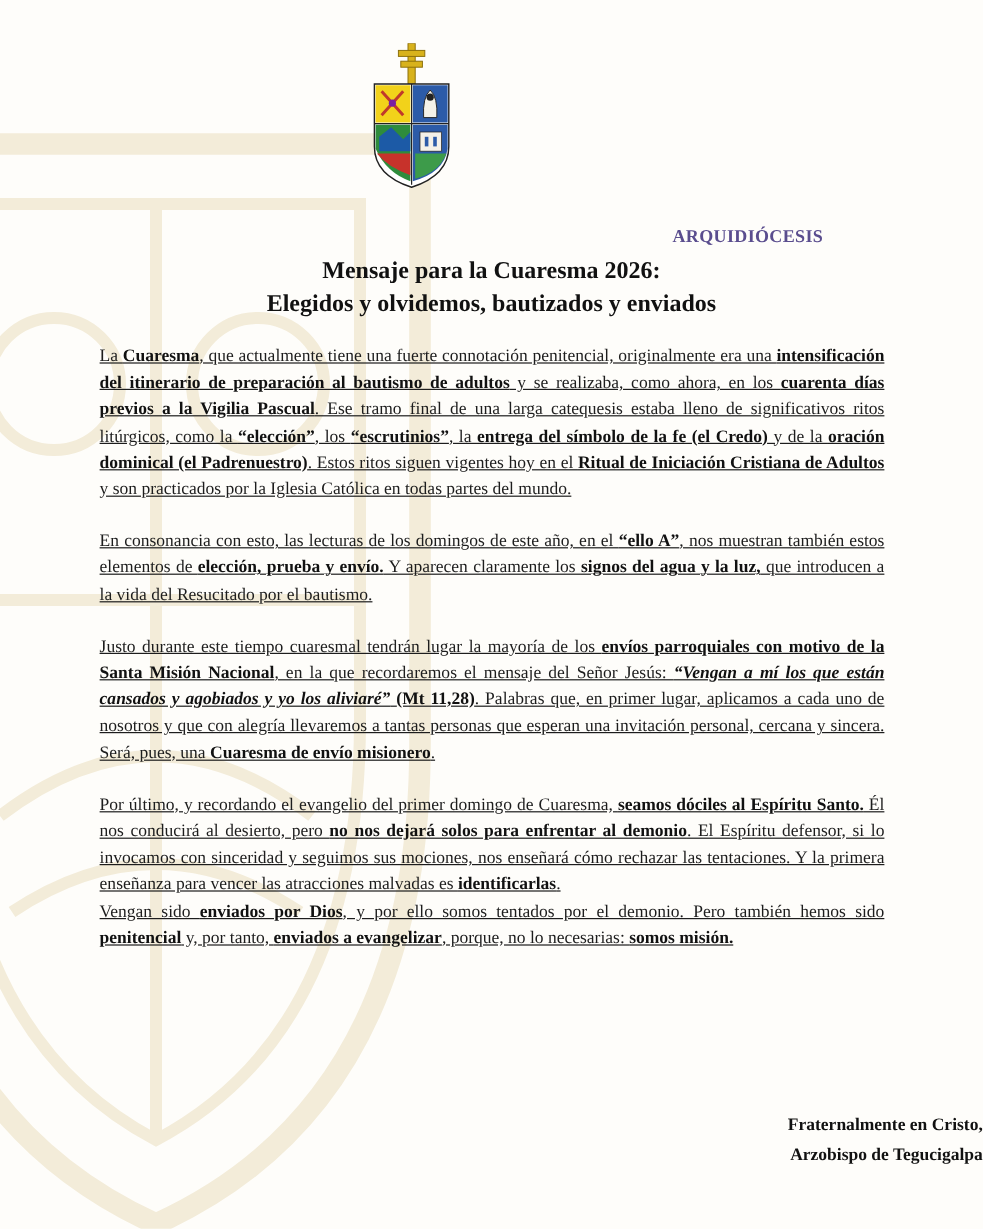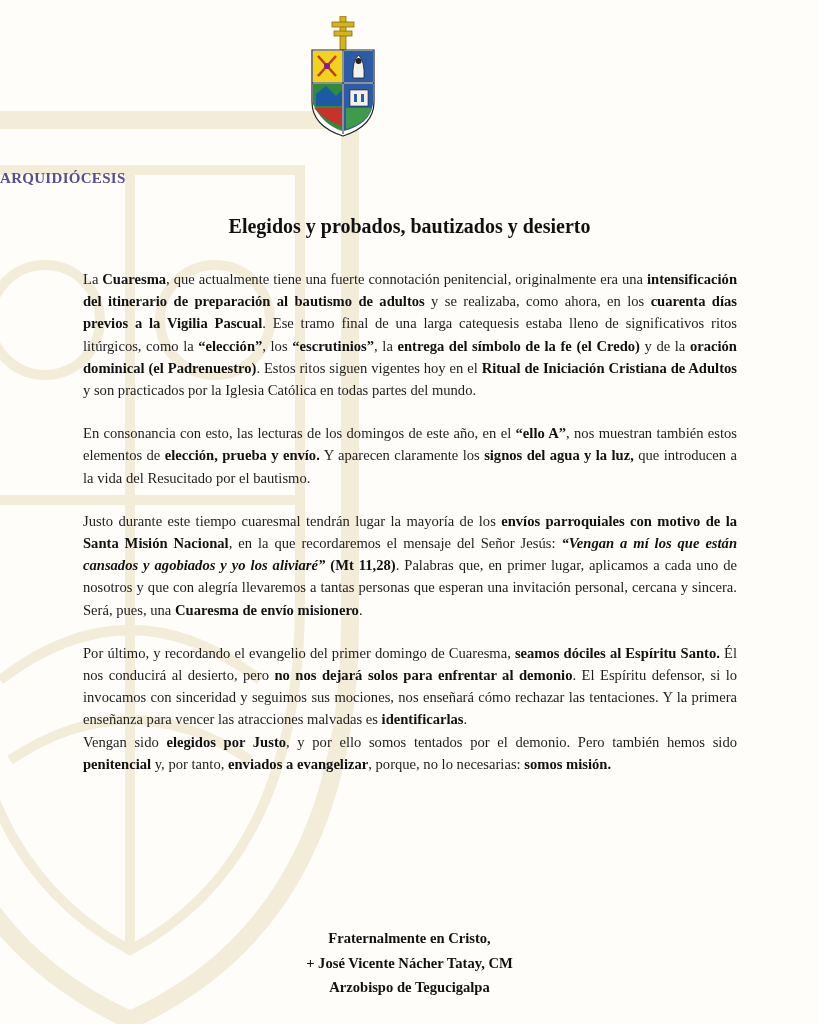"ARQUIDIÓCESIS" .header { text-align: left -> right; top: 16px -> 36px }
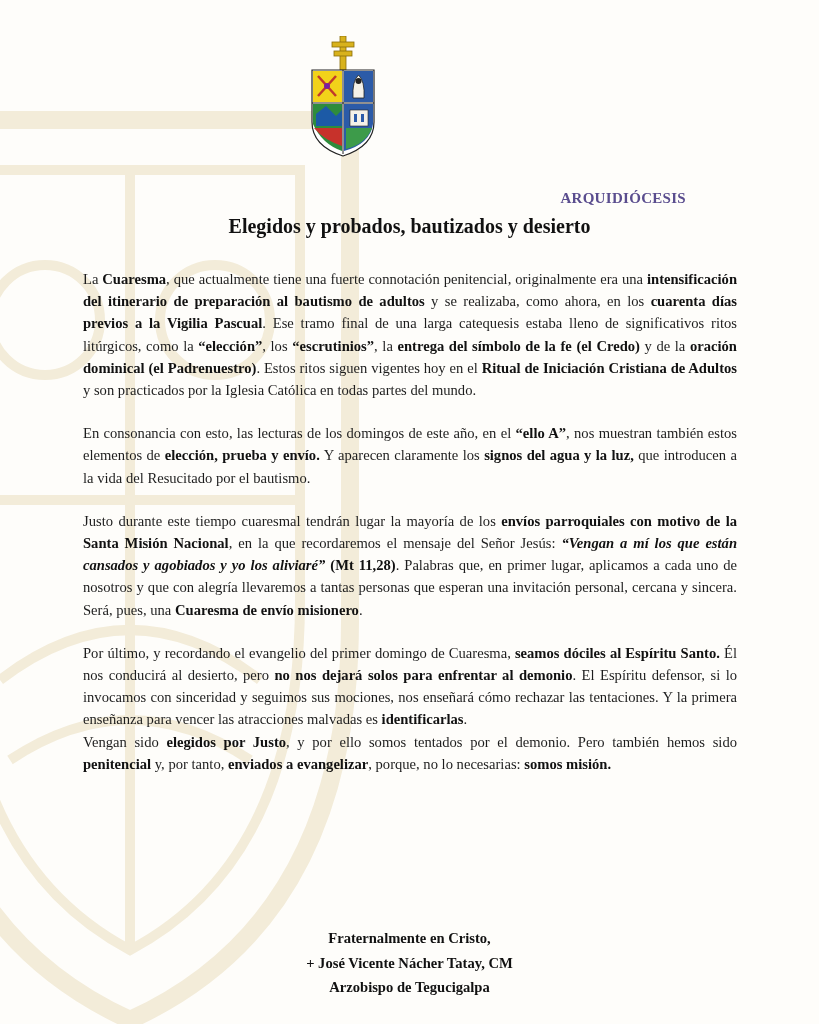"Mensaje para la Cuaresma 2026:" div { html: none -> <div>Mensaje para la Cuaresma 2026:</div> }
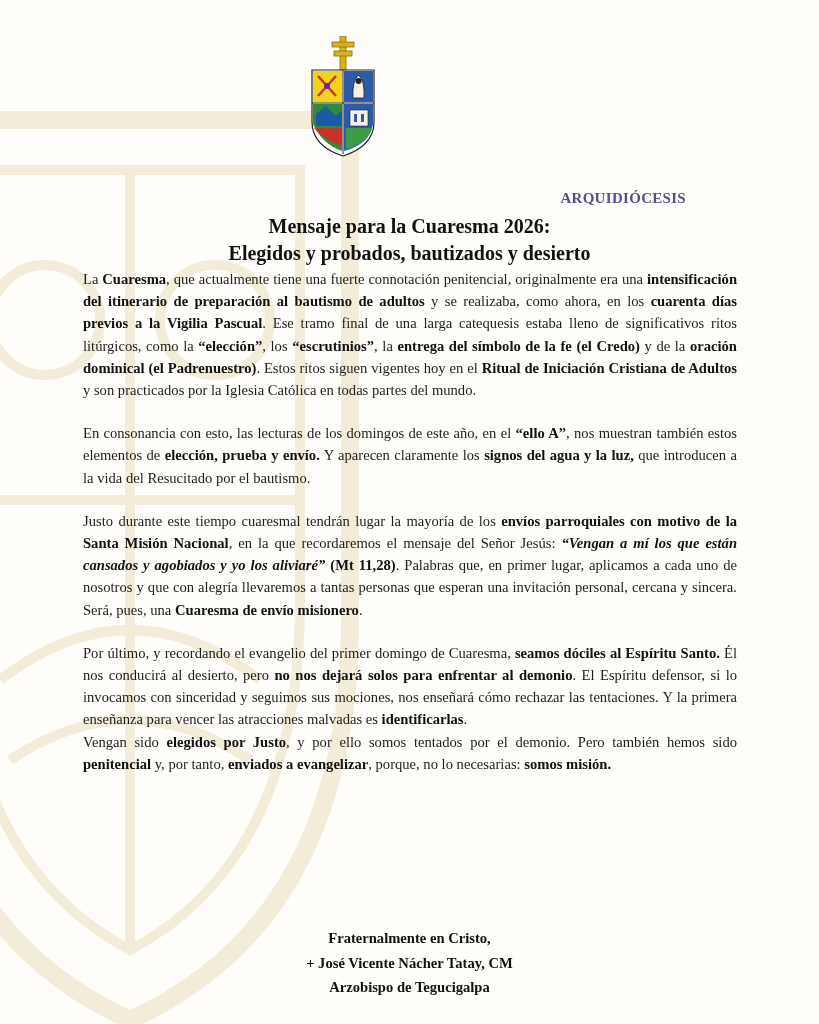"Elegidos y probados, bautizados y" div { text: probados, bautizados y desierto -> olvidemos, bautizados y enviados }
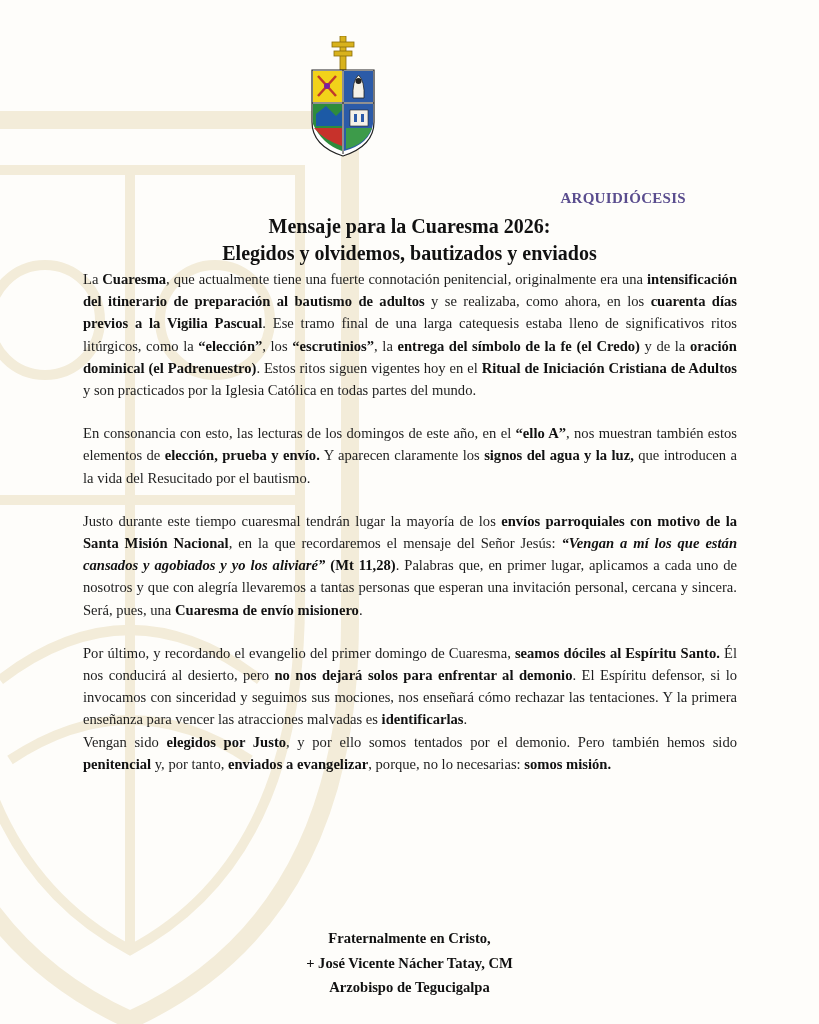"La Cuaresma, que actualmente tiene" .body { text-decoration: none -> underline; top: 268px -> 286px }
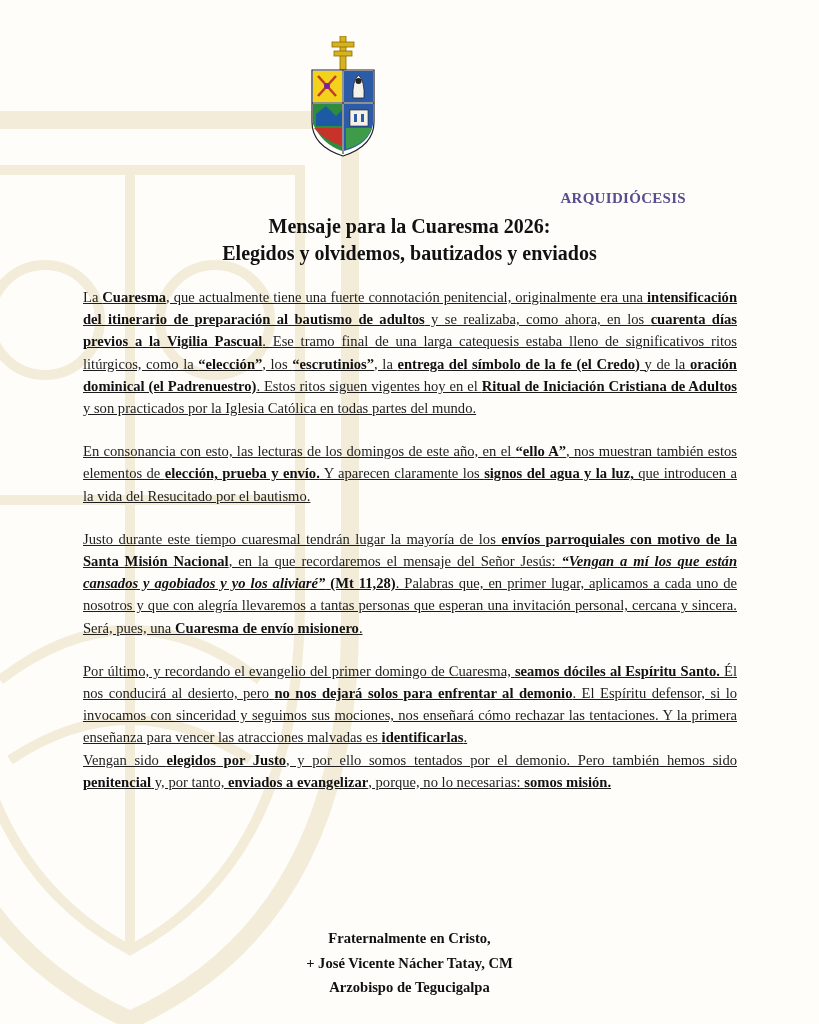"elegidos por Justo" b { text: elegidos por Justo -> enviados por Dios }
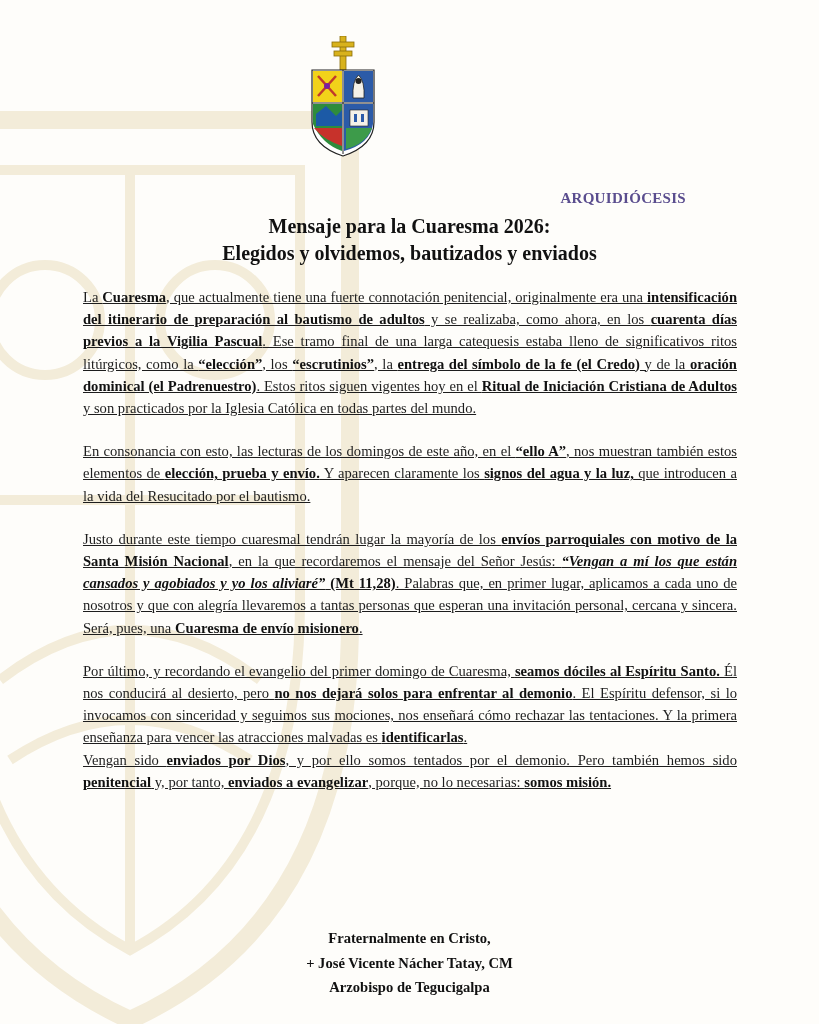"Fraternalmente en Cristo," .signature { text-align: center -> right }
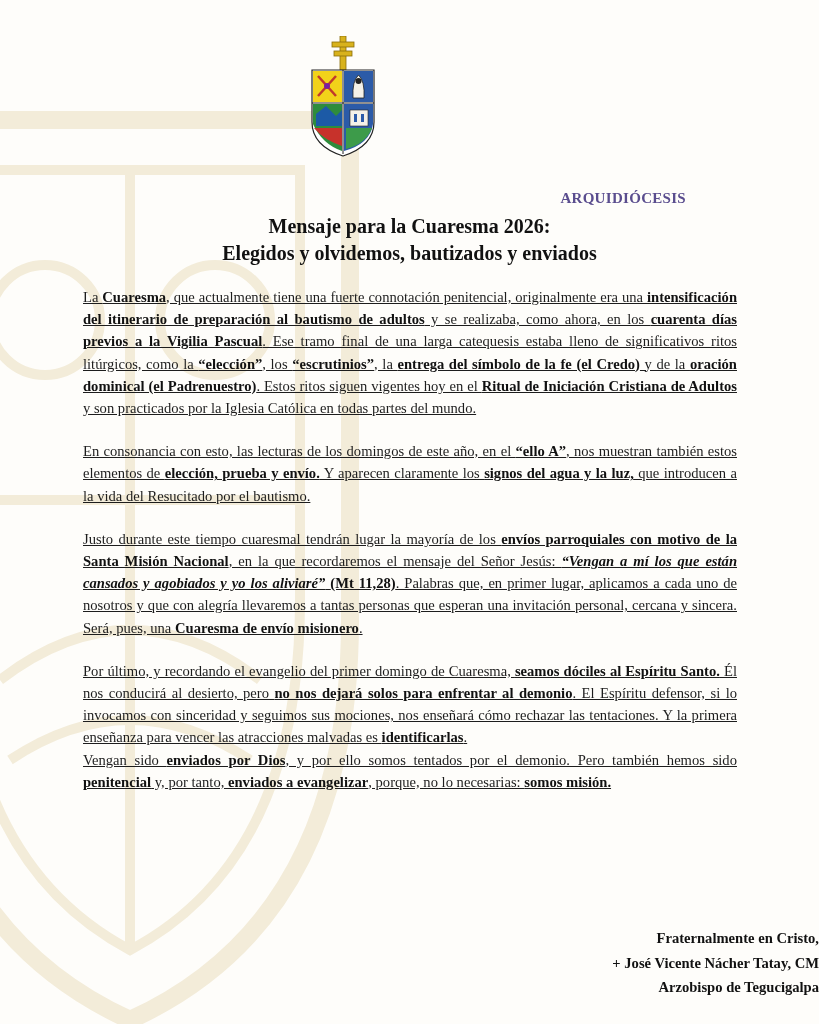"+ José Vicente Nácher Tatay," div { html: <div>+ José Vicente Nácher Tatay, CM</div> -> none }
